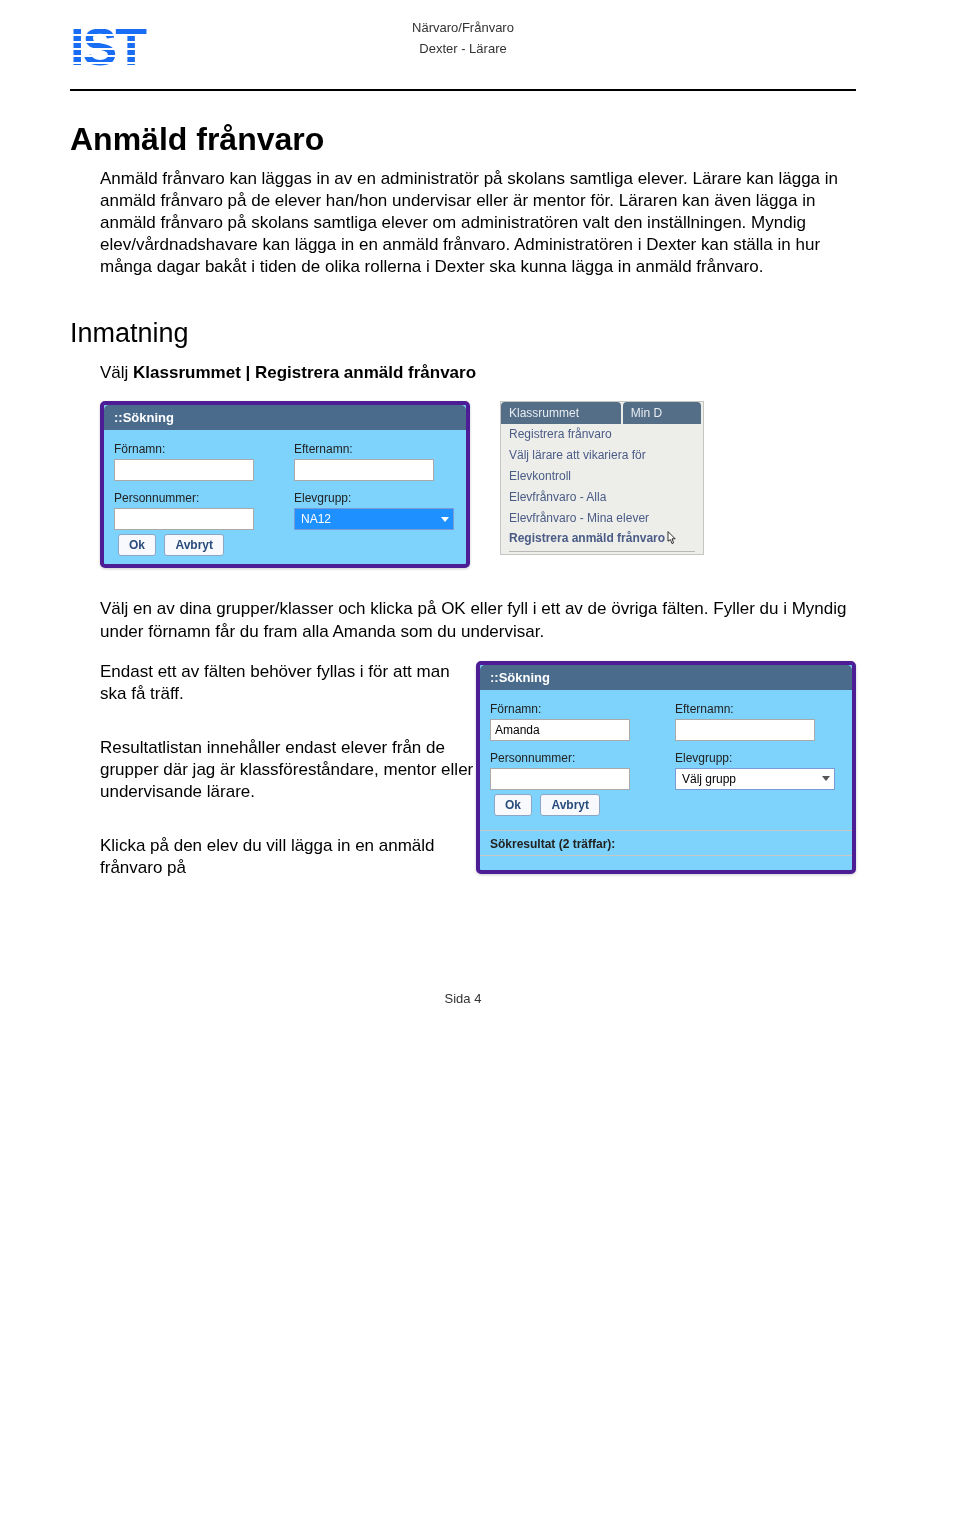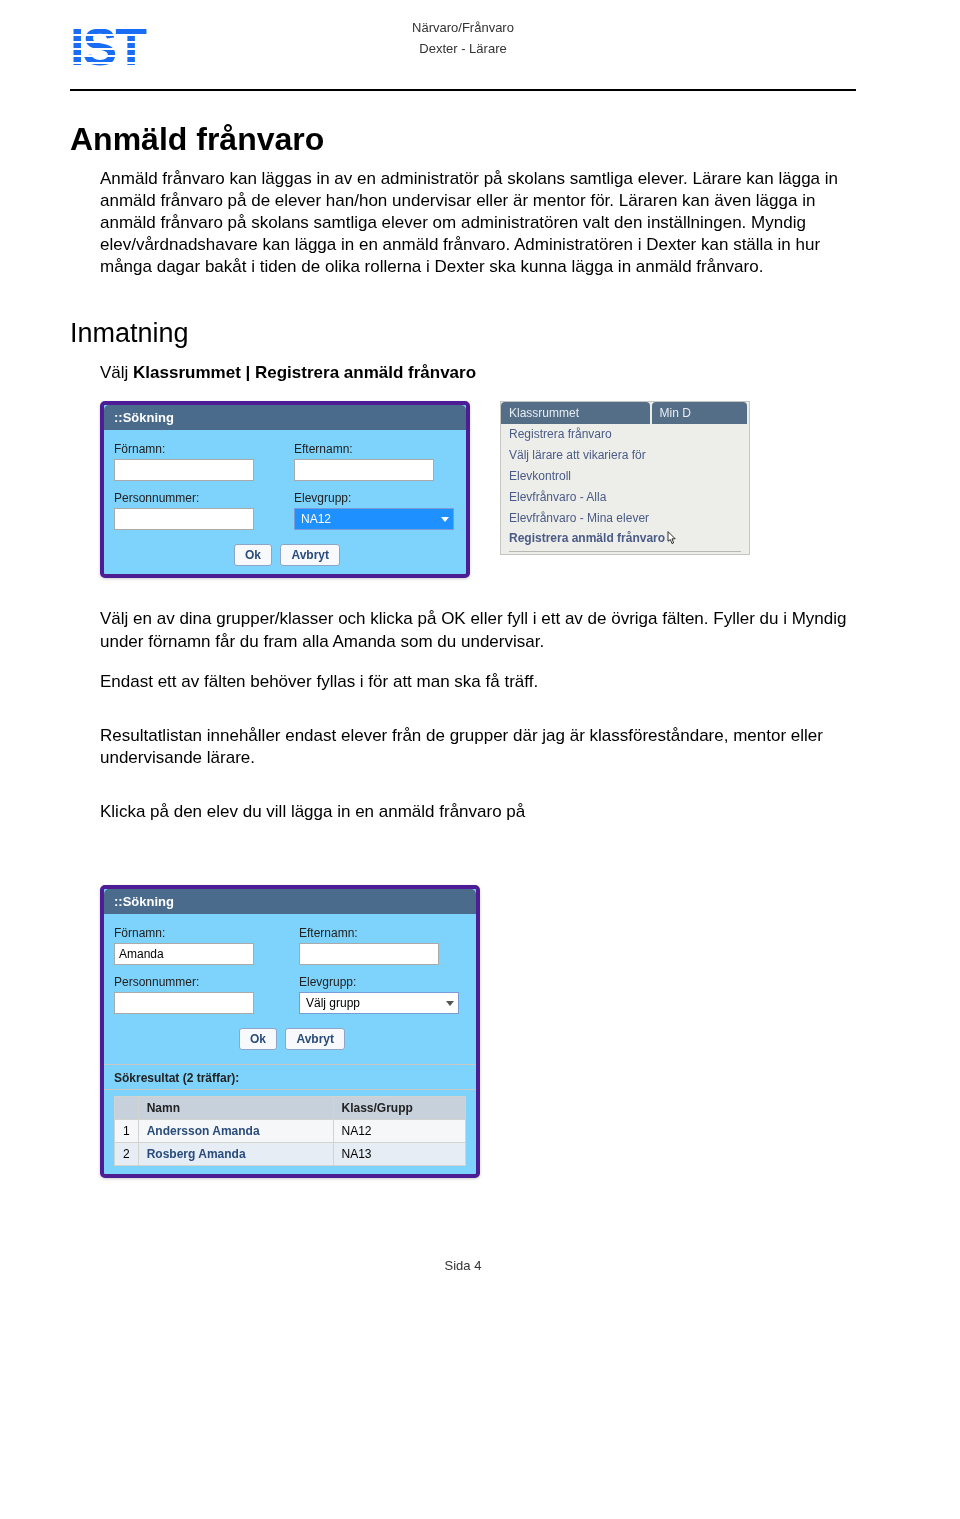"Klassrummet" .menu-panel { width: 250px -> 204px }
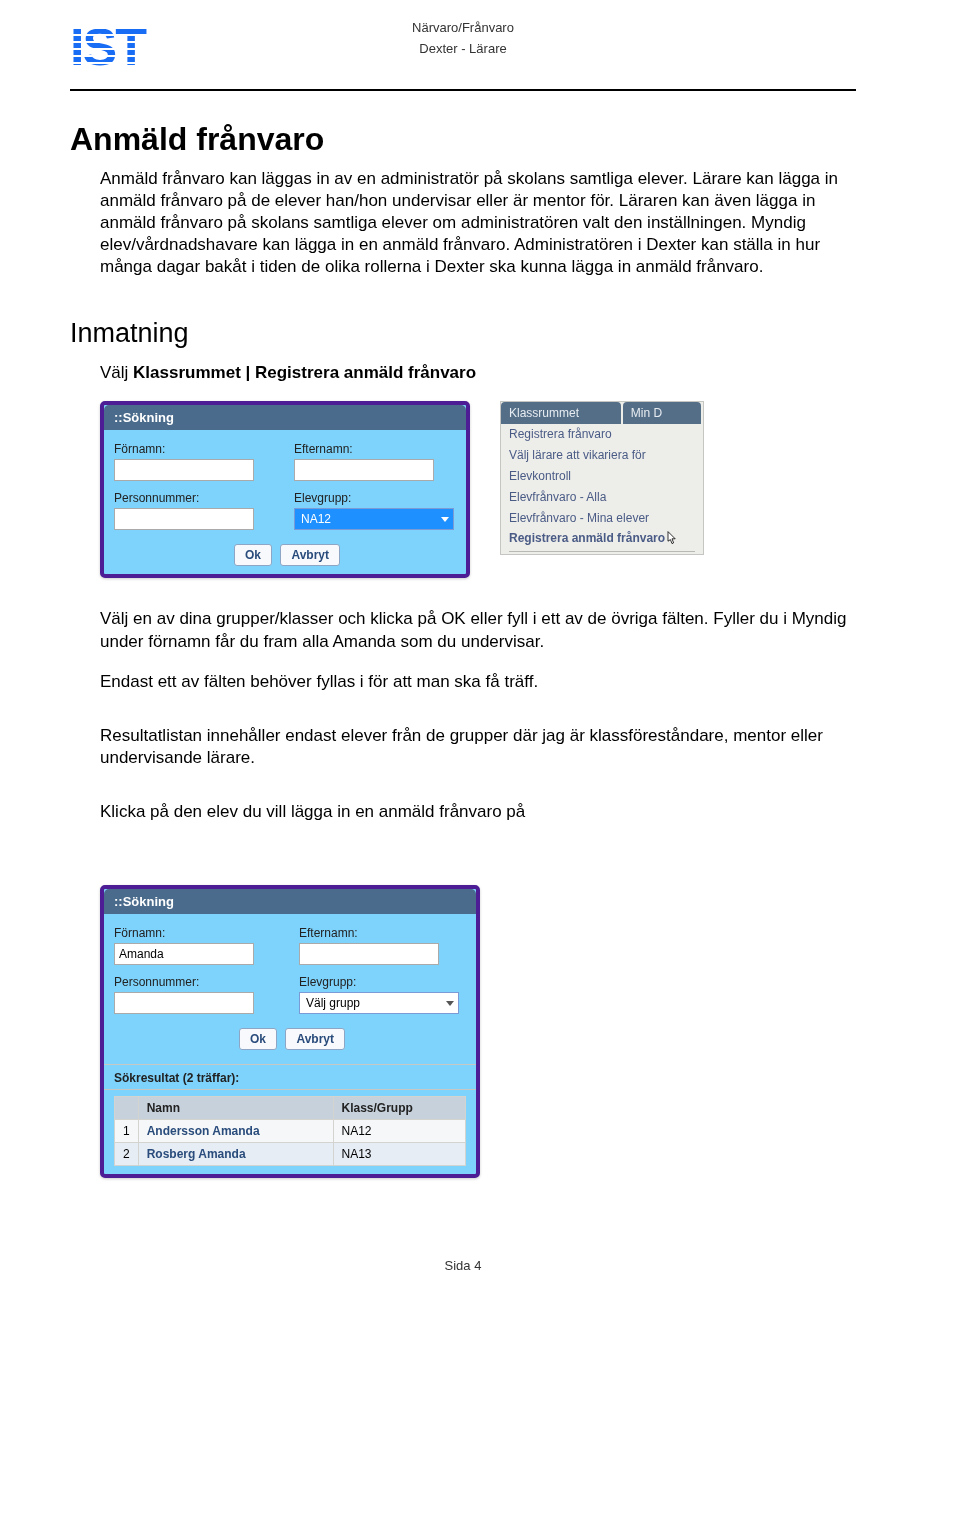"Ok Avbryt" .panel .btn-row { margin-top: 14px -> 4px; text-align: center -> left }
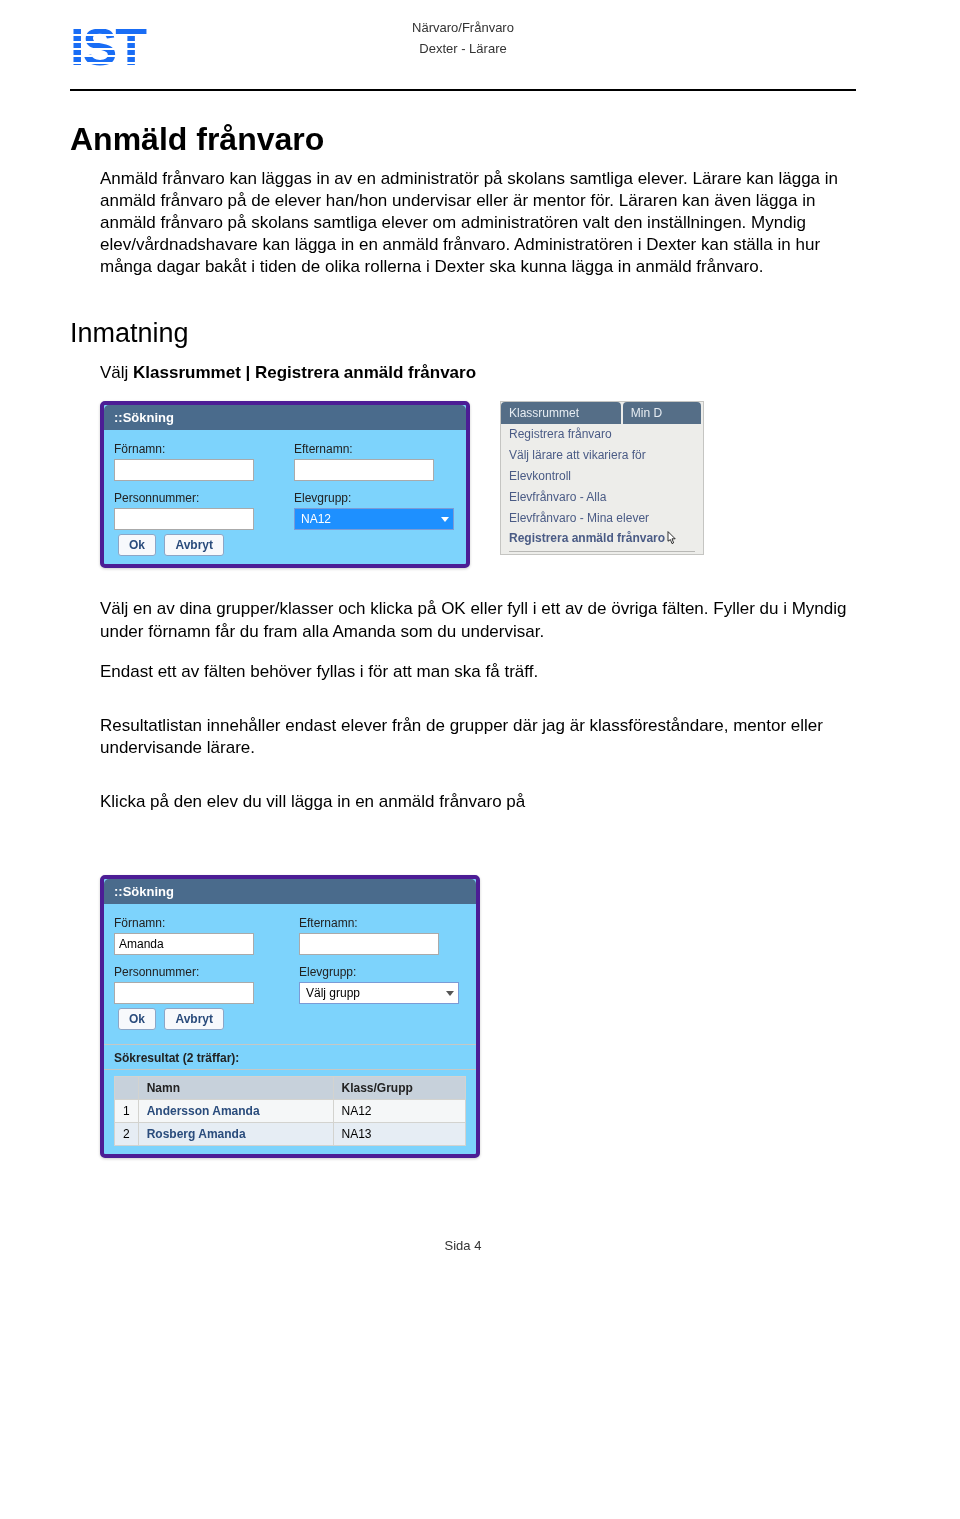"Endast ett av fälten behöver" .two-col { flex-direction: column -> none; gap: 30px -> none }
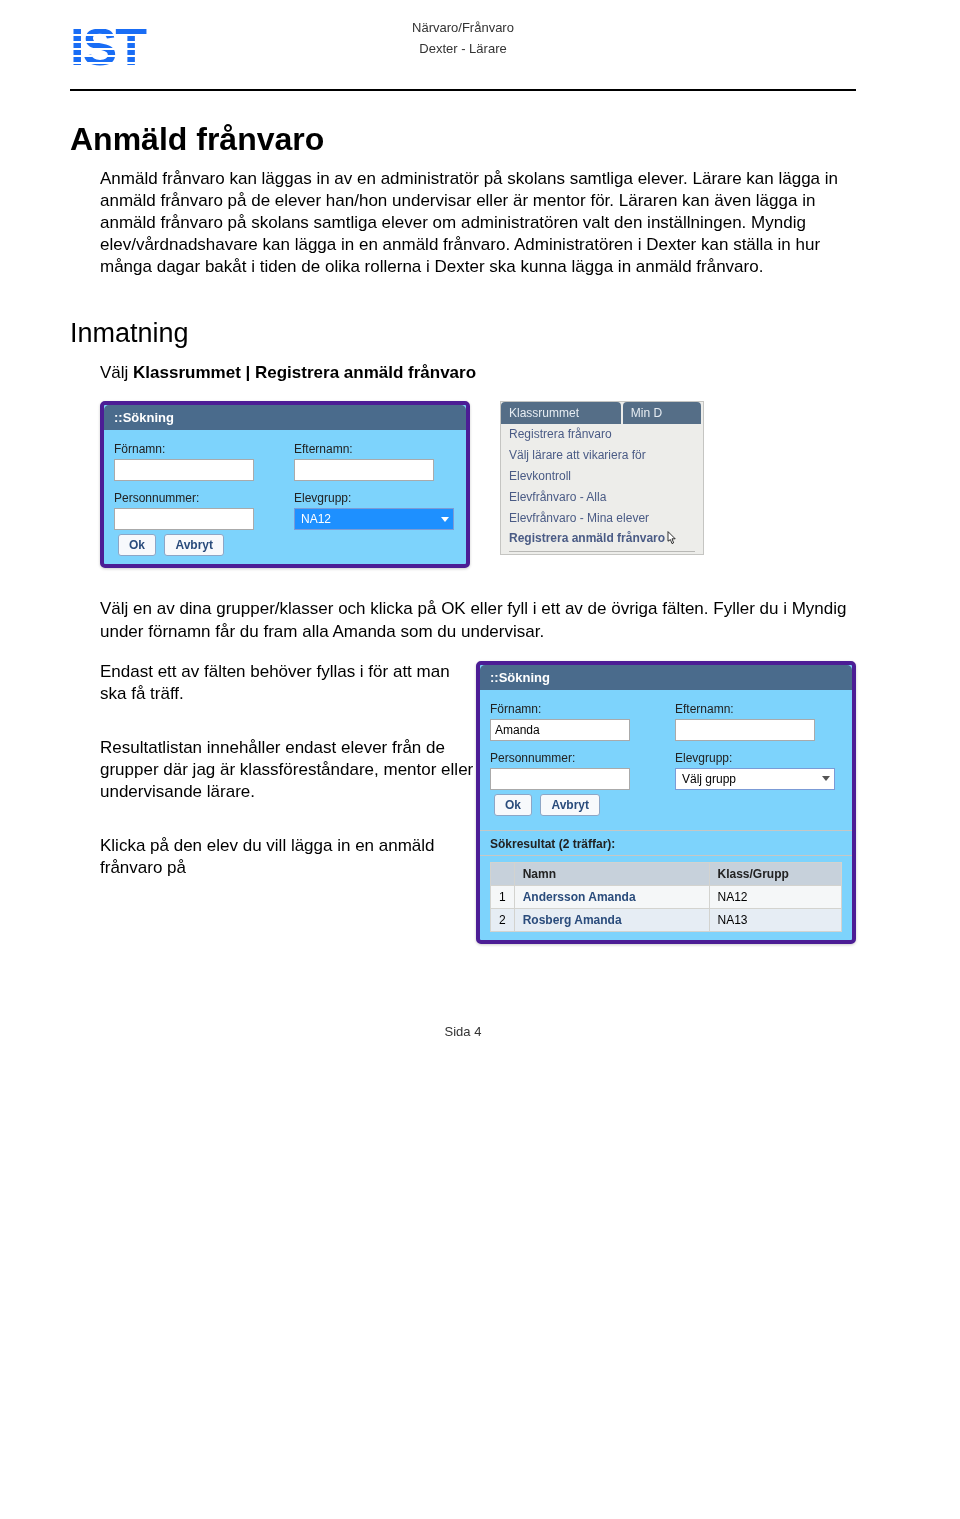"Namn" table.results-table { html: <table> <thead> <tr> <th></th> <th>Namn</th> <th>Klass/Grupp</th> </tr> </thead> <tbody> <tr> <td>1</td> <td><a>Andersson Amanda</a></td> <td>NA12</td> </tr> <tr> <td>2</td> <td><a>Rosberg Amanda</a></td> <td>NA13</td> </tr> </tbody> </table> -> none }
